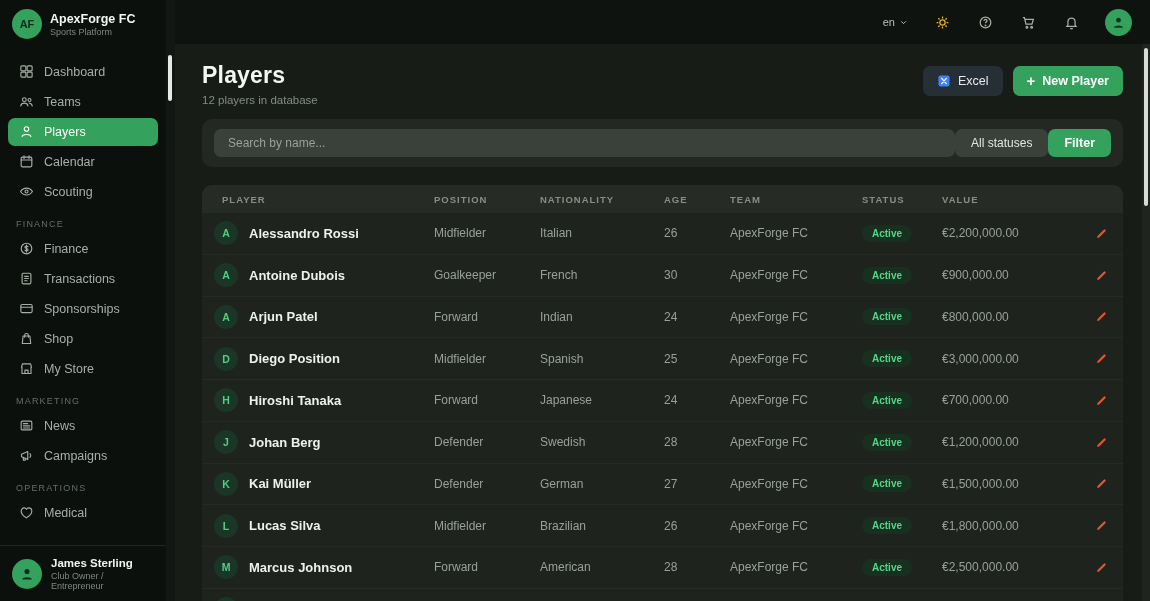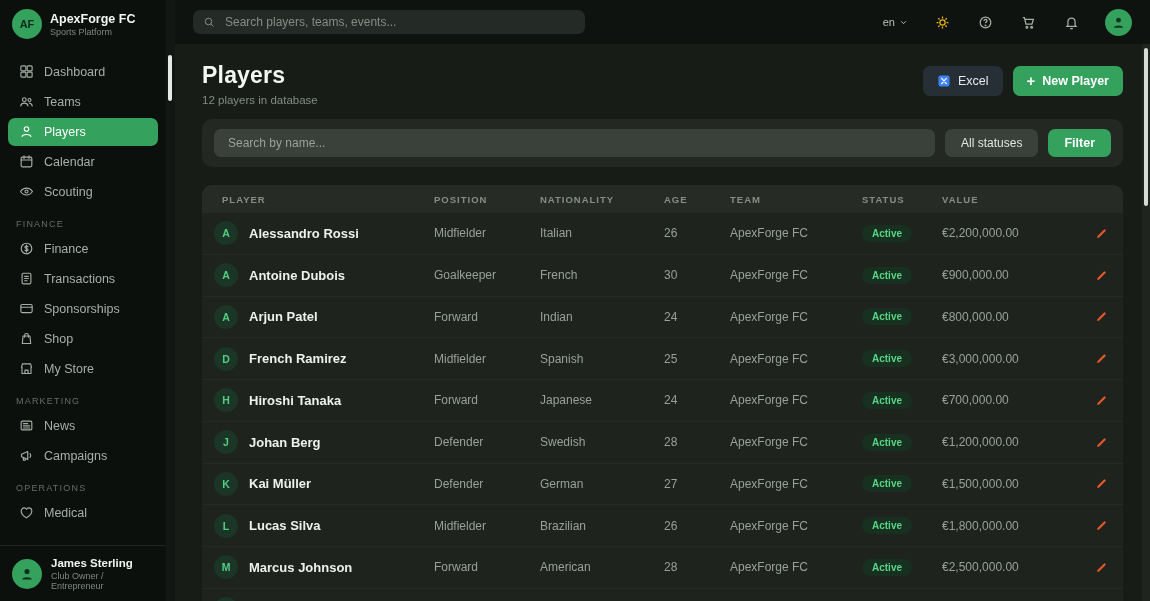"Search players, teams, events..." div.topbar-search { html: <div> <svg> <circle></circle> <path></path> </svg> <input> </div> -> none }
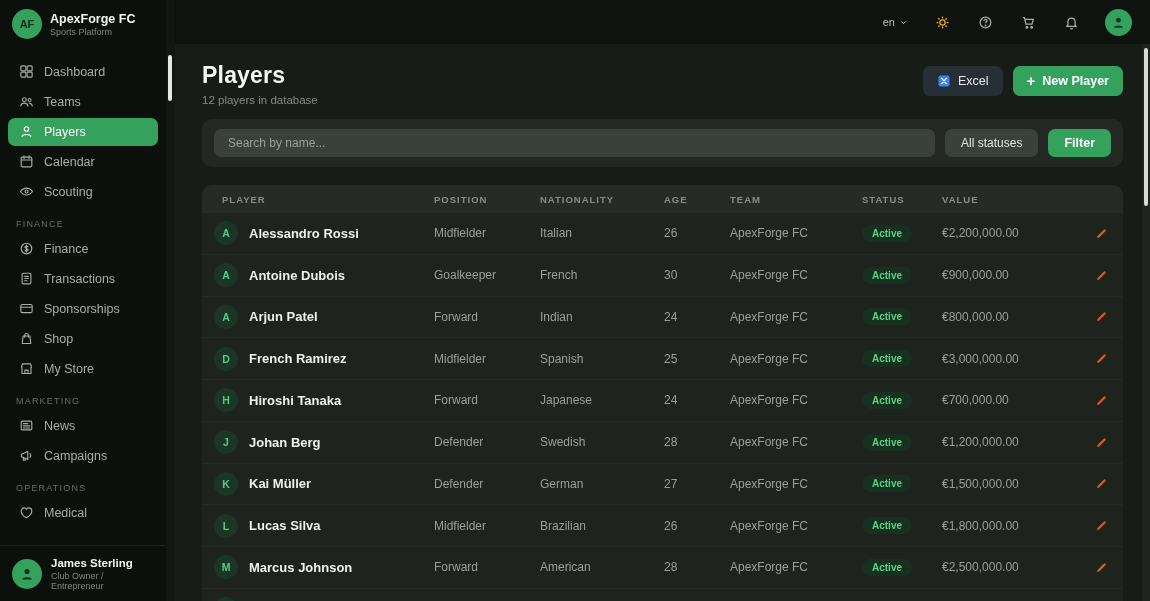"Search by name..." .filter-card { gap: 10px -> none }
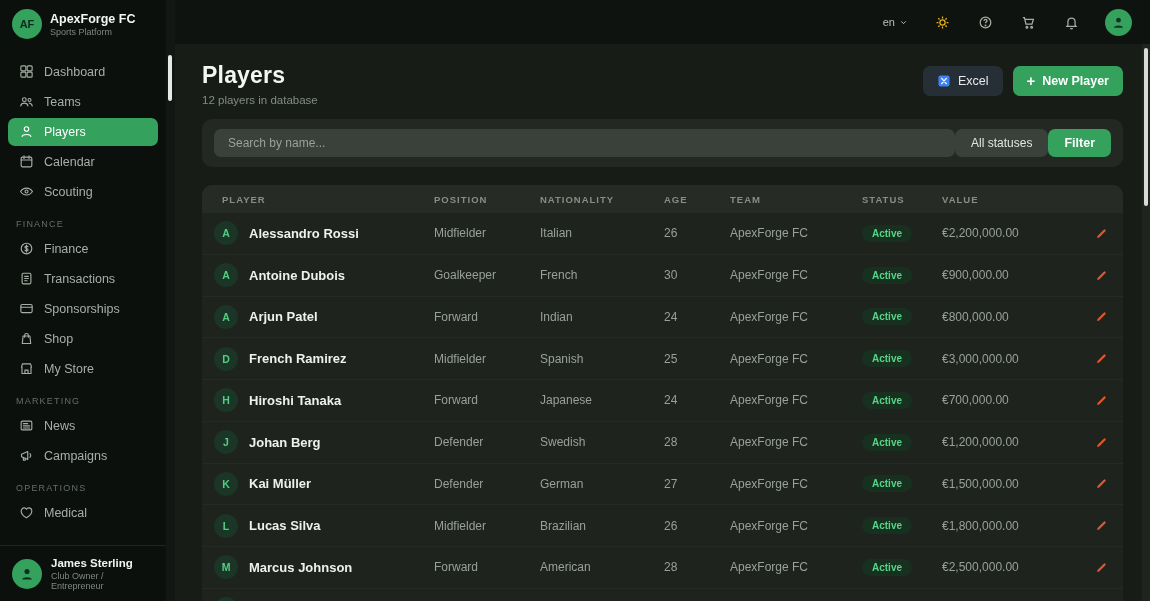"French Ramirez" span.p-name { text: French Ramirez -> Diego Position }
